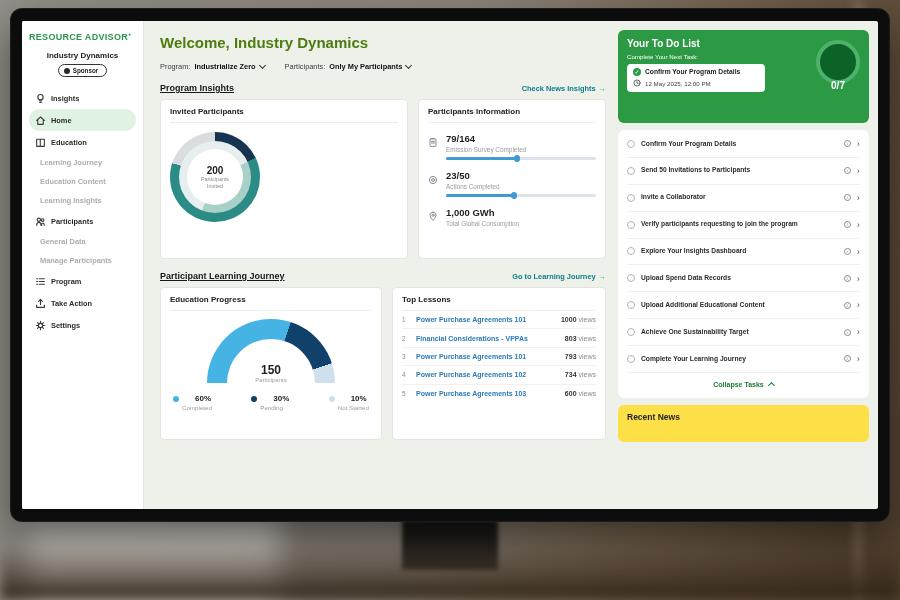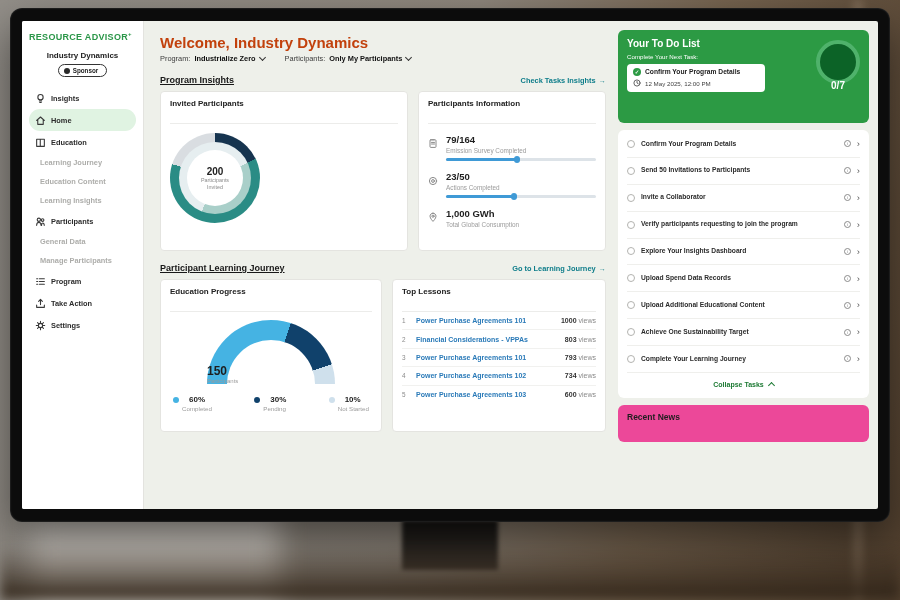"Welcome, Industry Dynamics" .welcome { color: #c2410c -> #4d7c0f }
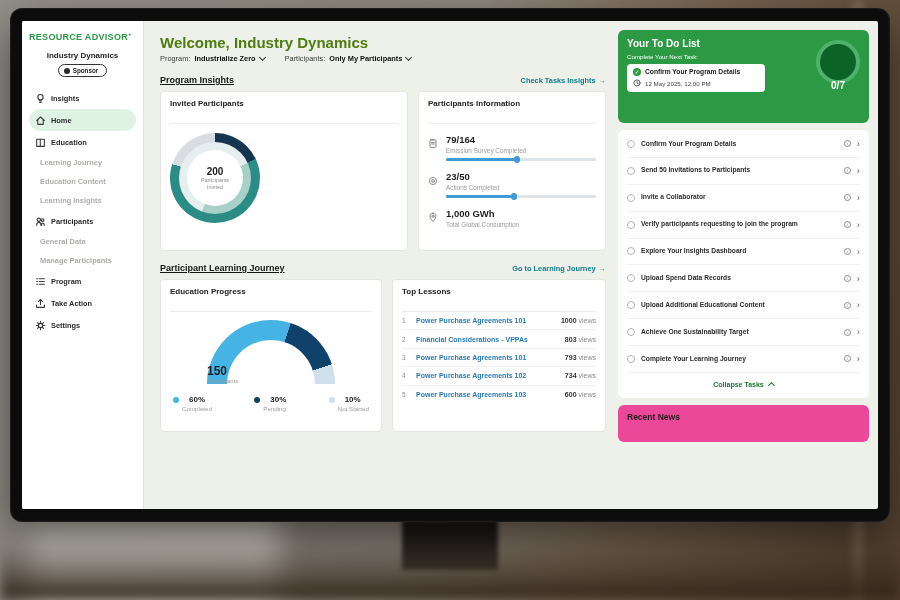"Program:" .filters { margin-top: 3px -> 11px }
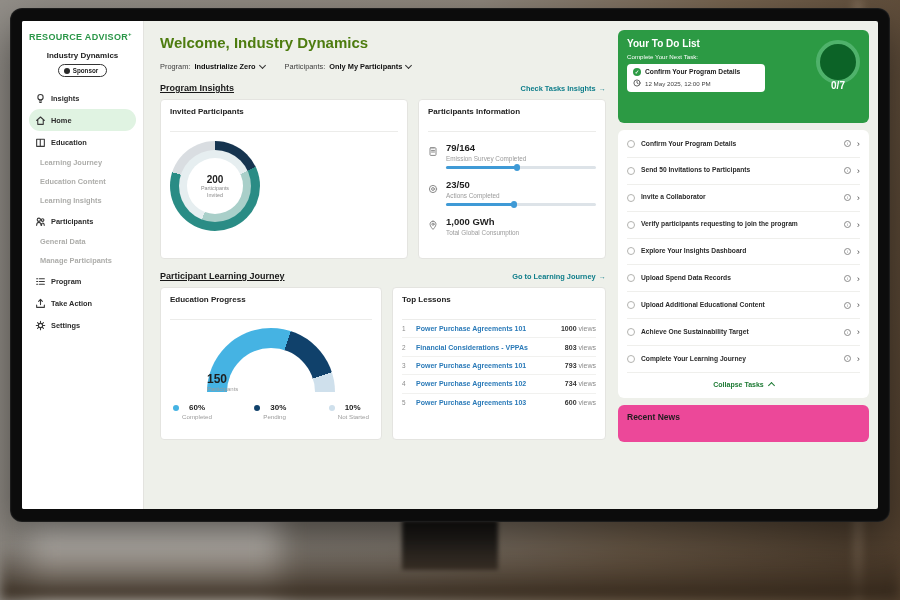"Check Tasks Insights" span { text: Tasks -> News }
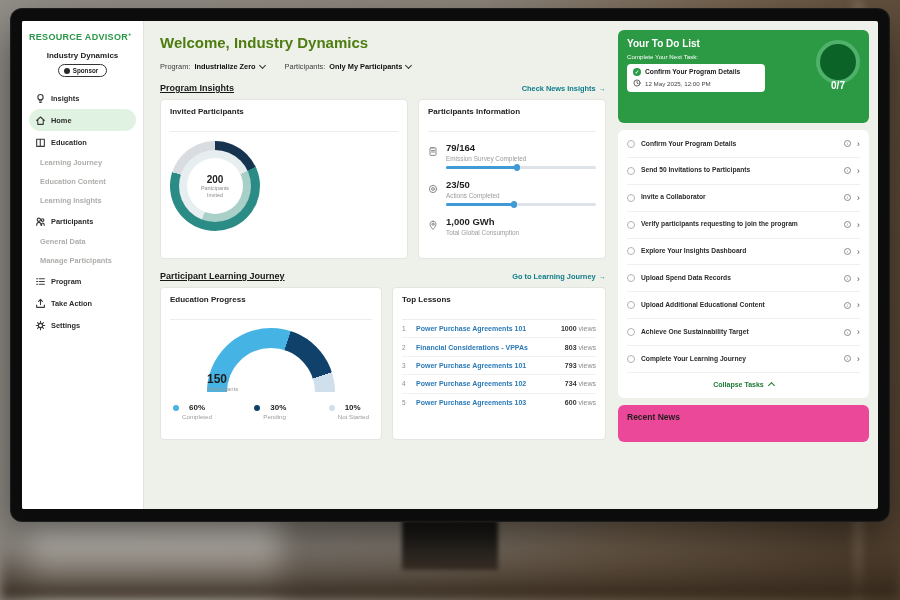"Invited Participants" .card-title { padding-bottom: 15px -> 6px }
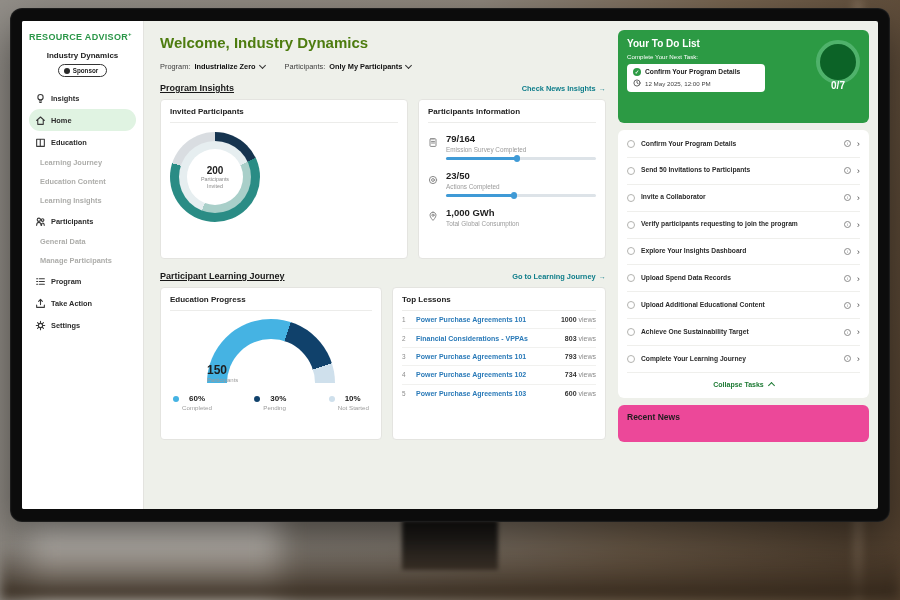"150" .gauge-text { text-align: left -> center }
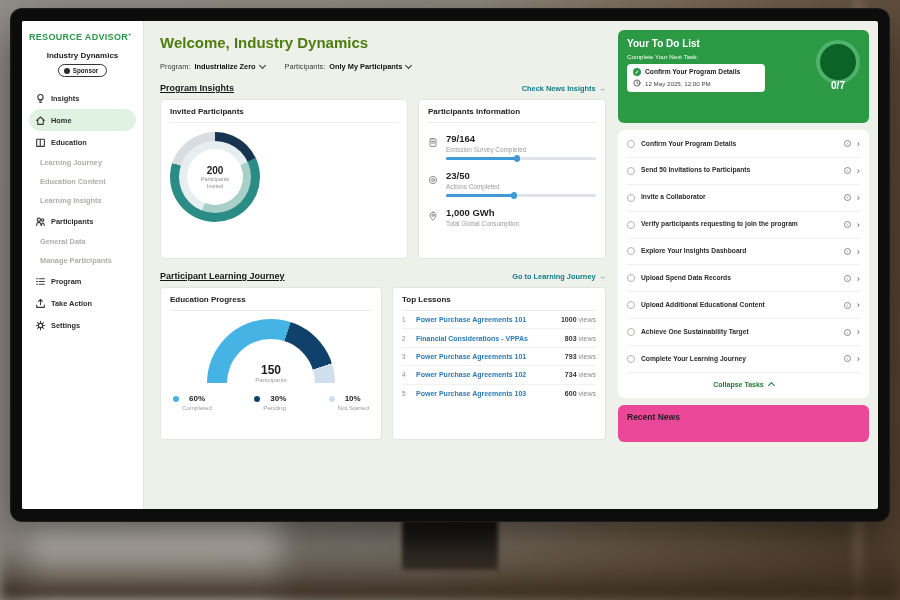"60%" .gl-top { gap: 10px -> 16px }
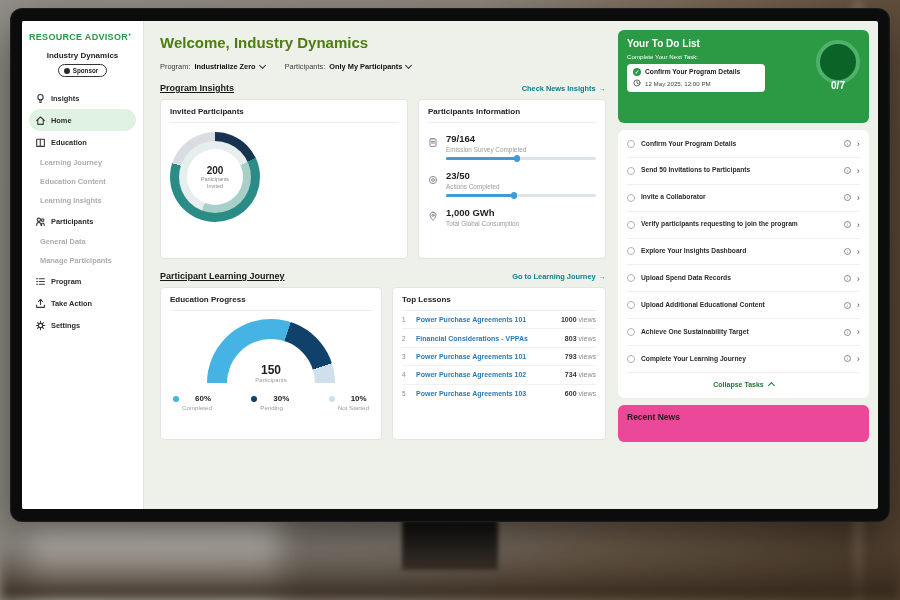"Recent News" .news-card { background: #ec4899 -> #fde047 }
